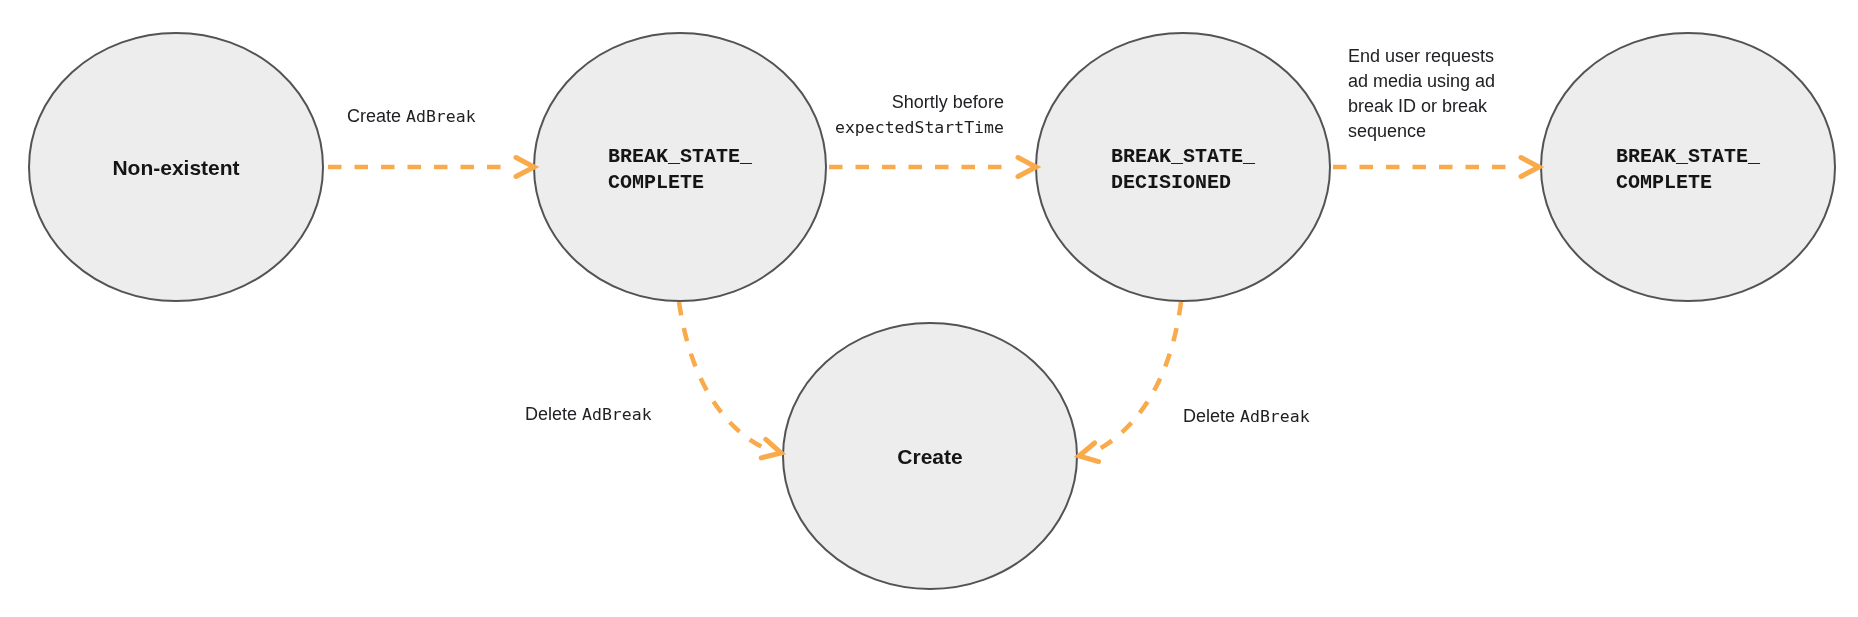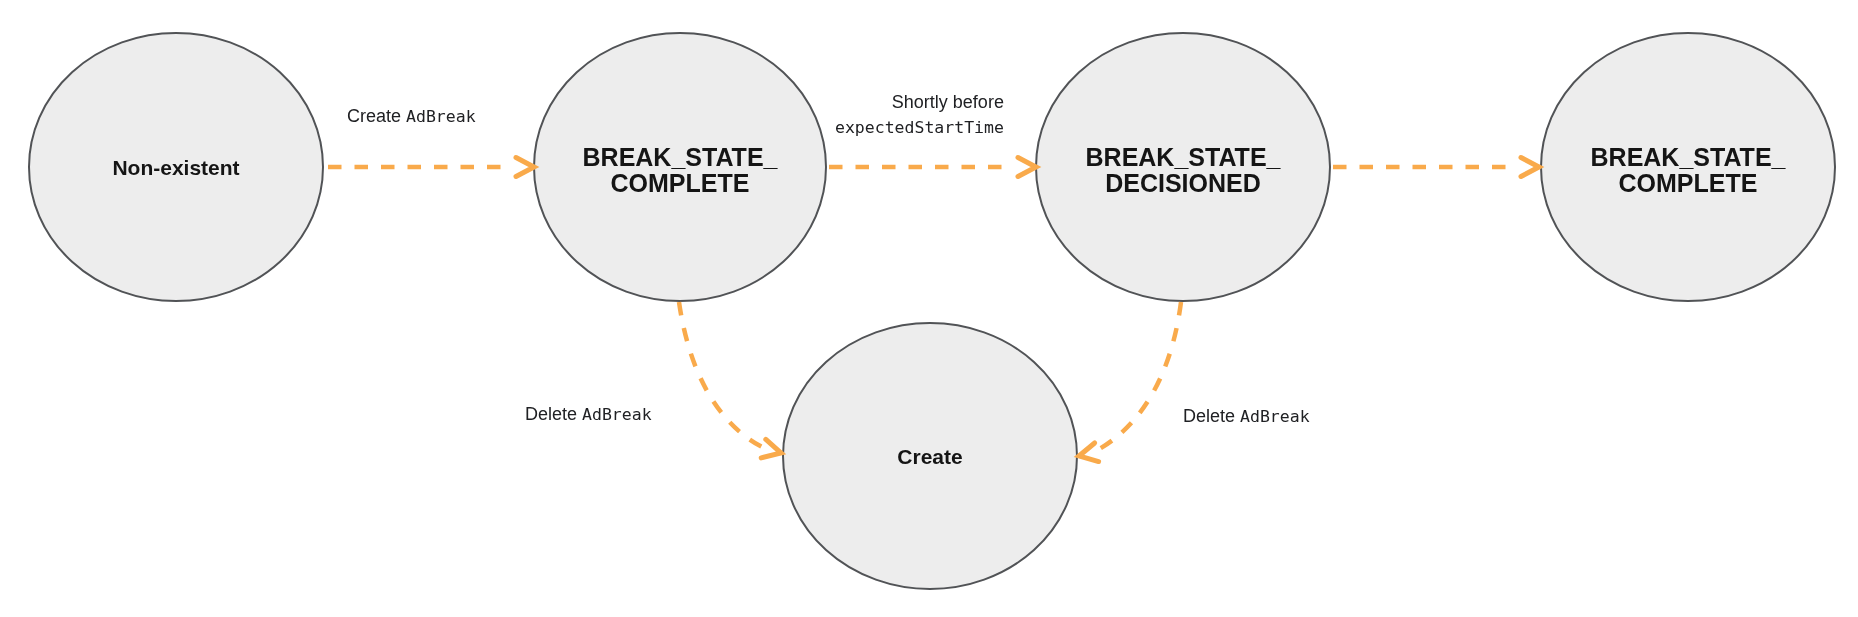"End user requests" div.edge-label { html: none -> <div> <div>End user requests</div> <div>ad media using ad</div> <div>break ID or break</div> <div>sequence</div> </div> }
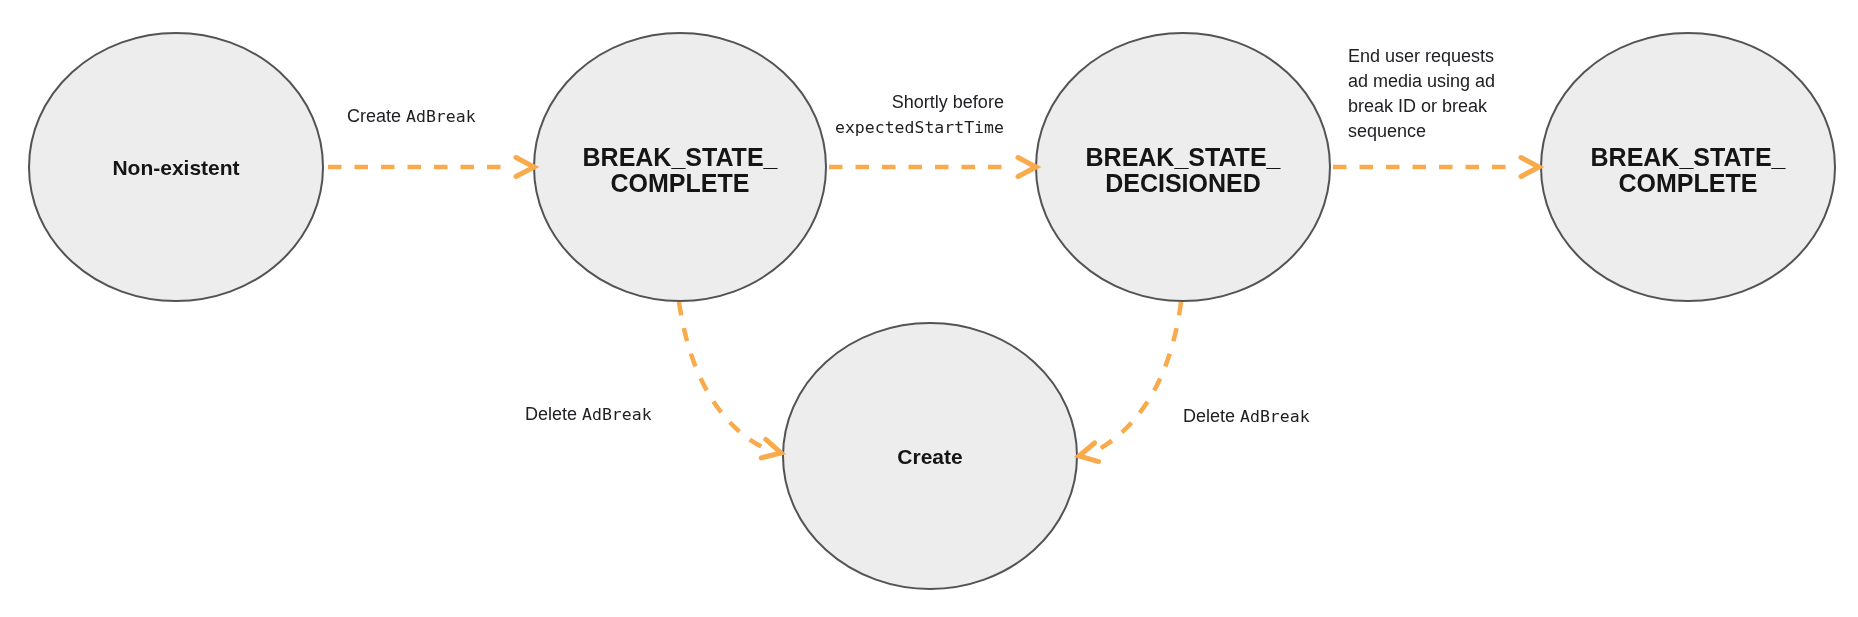"Non-existent" .node-label { text-align: center -> left }
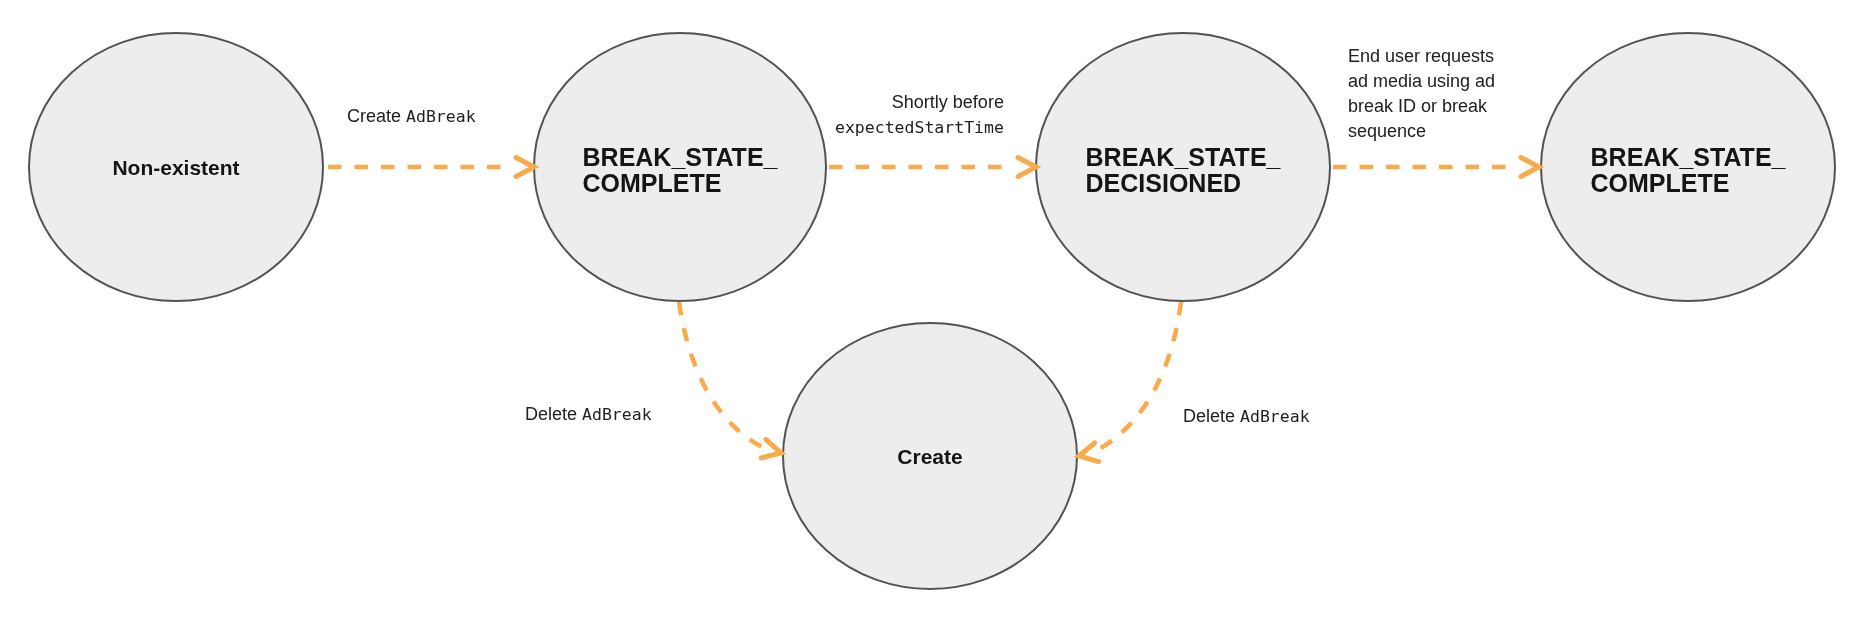"BREAK_STATE_" .node-label .mono-line { font-family: Liberation Sans, sans-serif -> Liberation Mono, monospace; font-size: 25px -> 20px }
